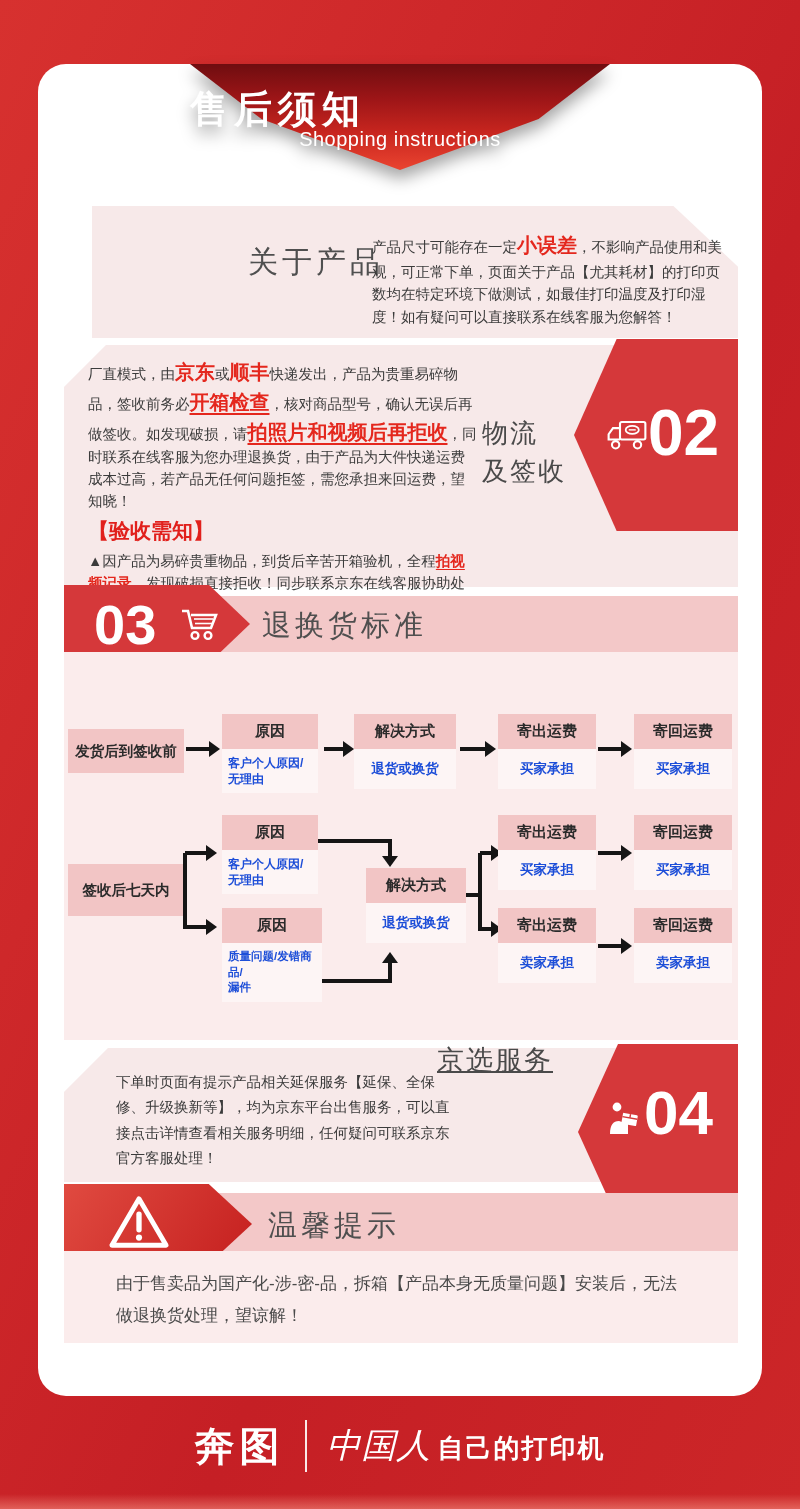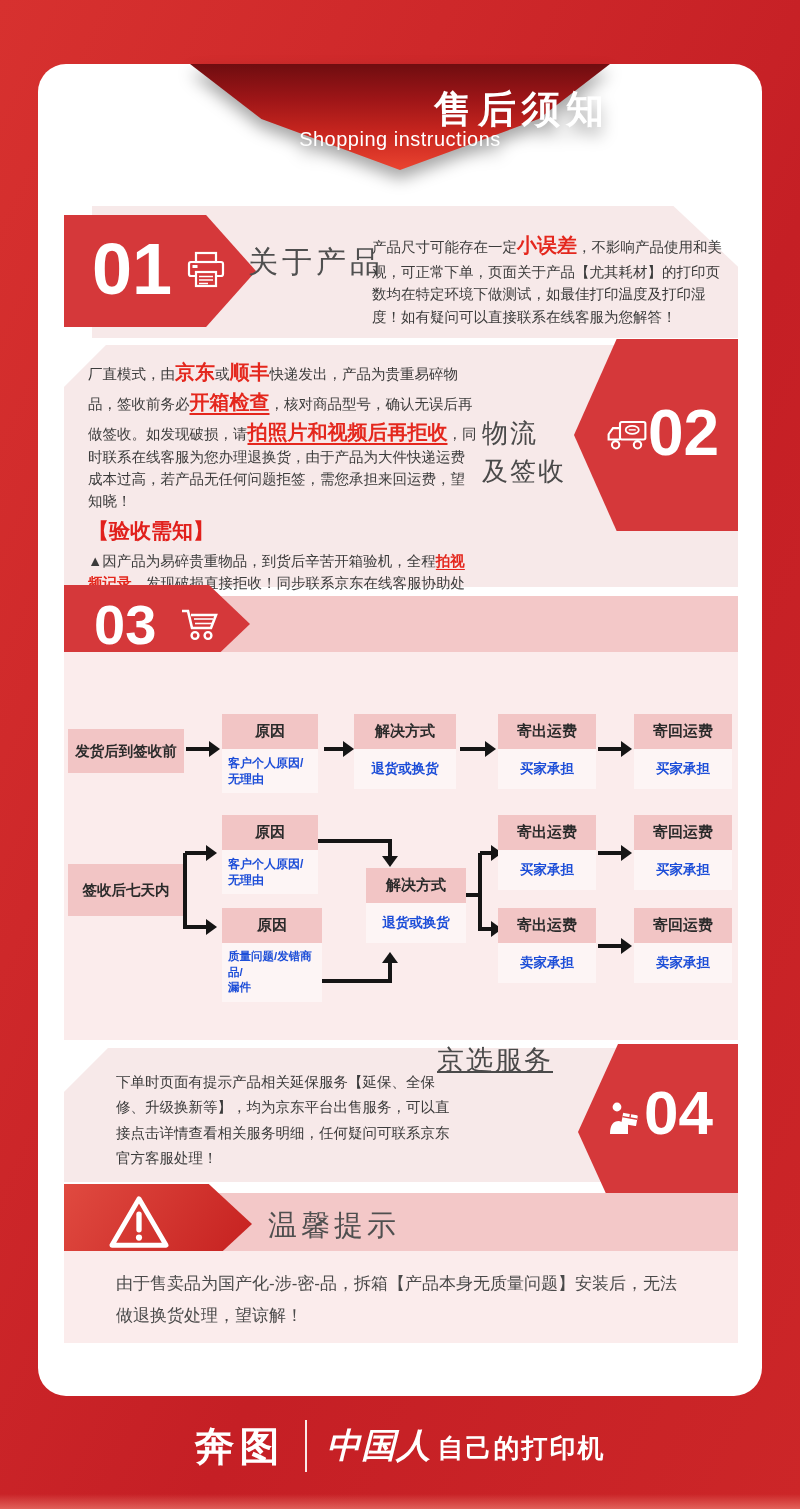"售后须知" .ribbon-title { text-align: right -> left }
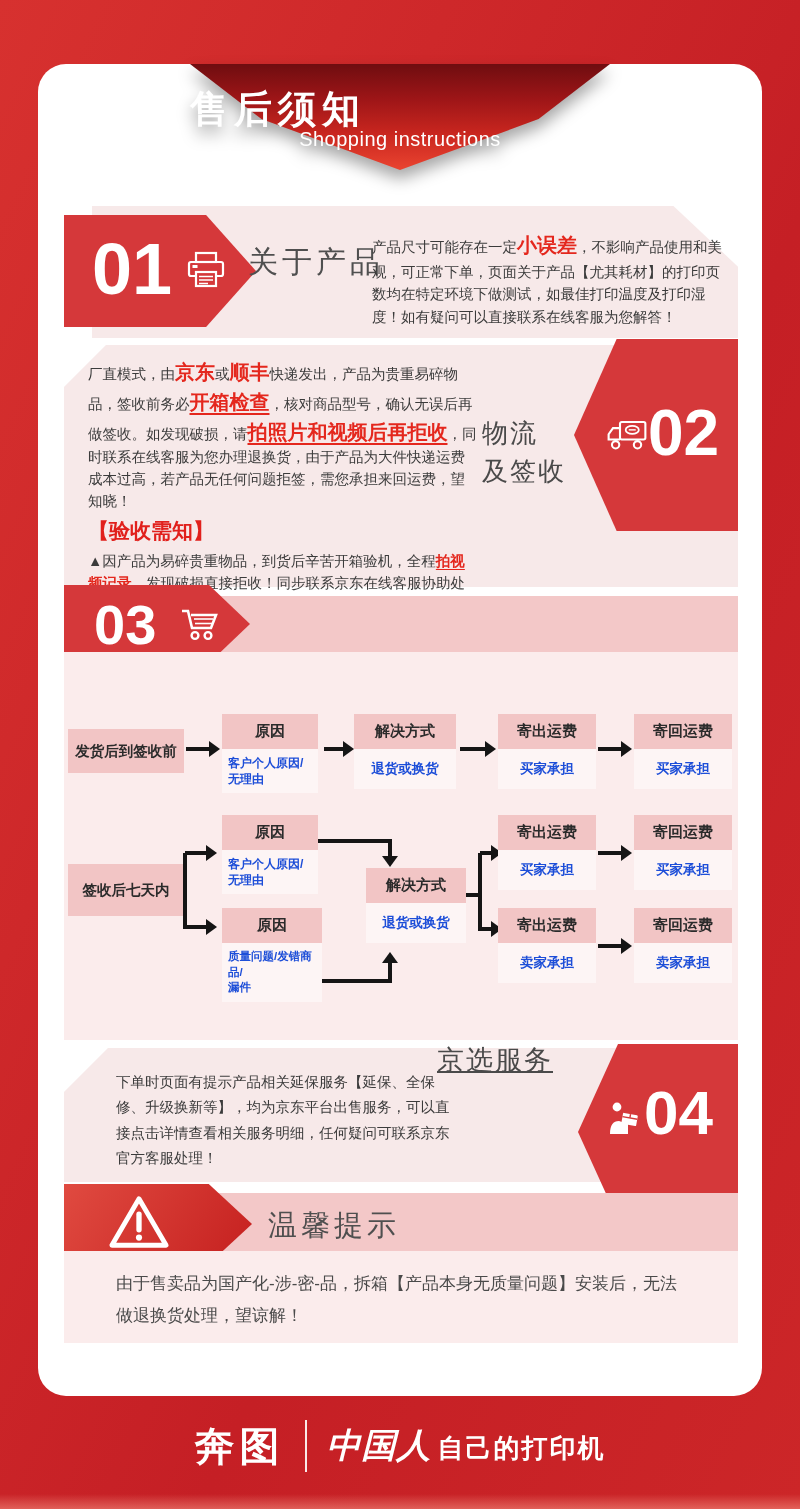"01" div.chev { html: <div> <span>01</span> <span> <svg> <rect></rect> <rect></rect> <rect></rect> <line></line> <line></line> <line></line> <rect></rect> </svg> </span> </div> -> none }
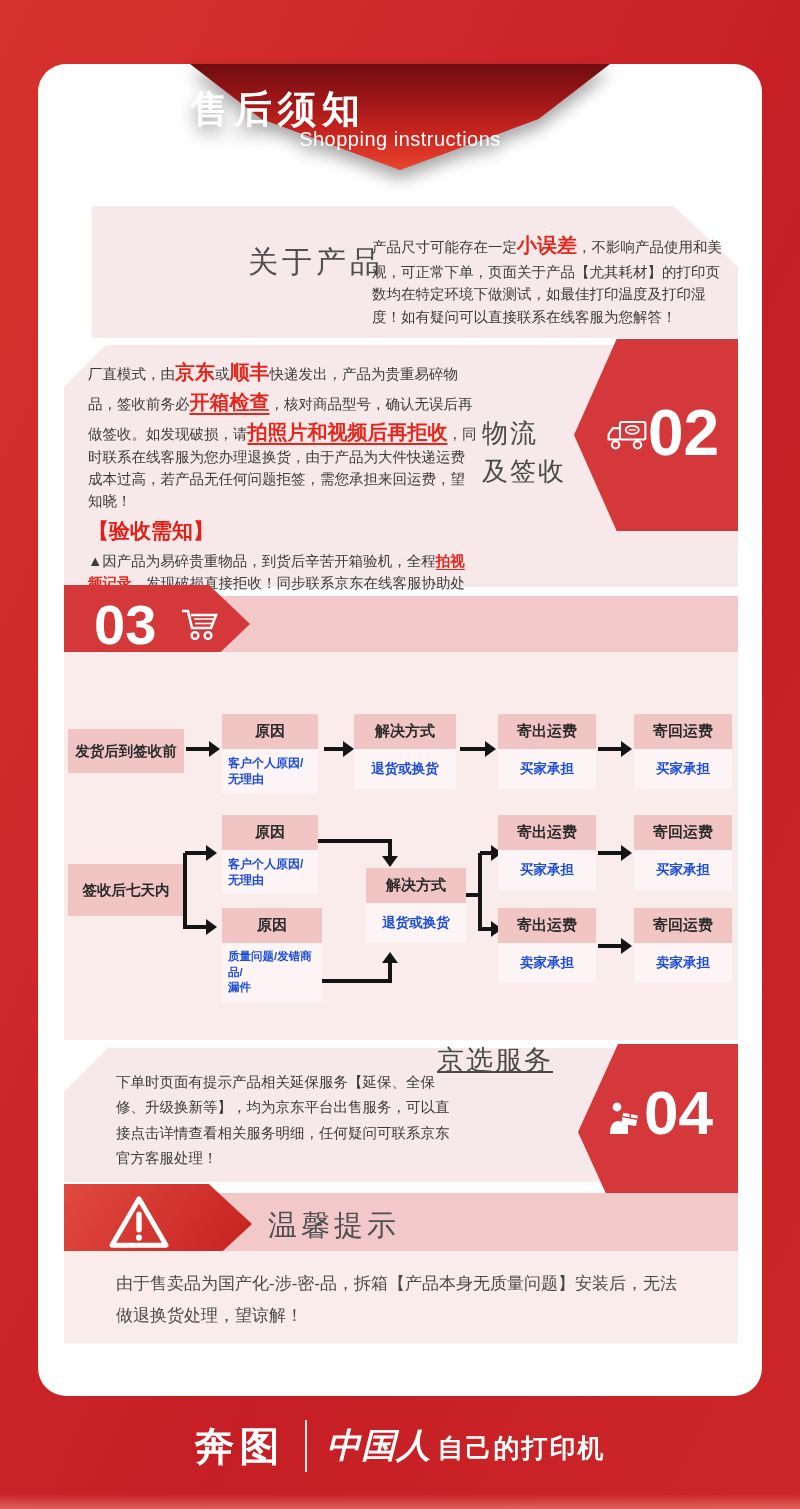"退换货标准" div.sec-title { html: none -> <div>退换货标准</div> }
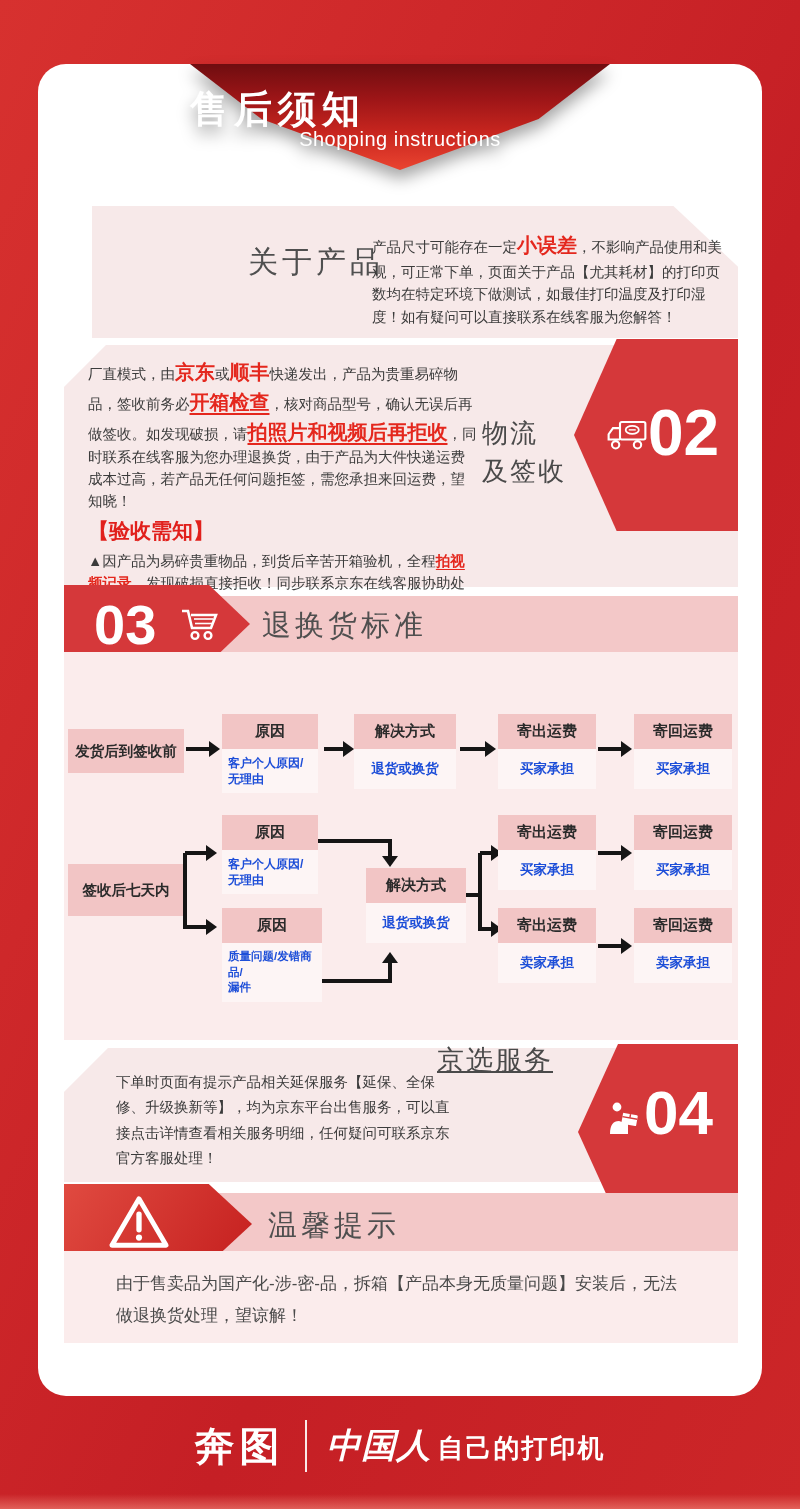"中国人" .tagline-script { font-weight: 700 -> 400 }
